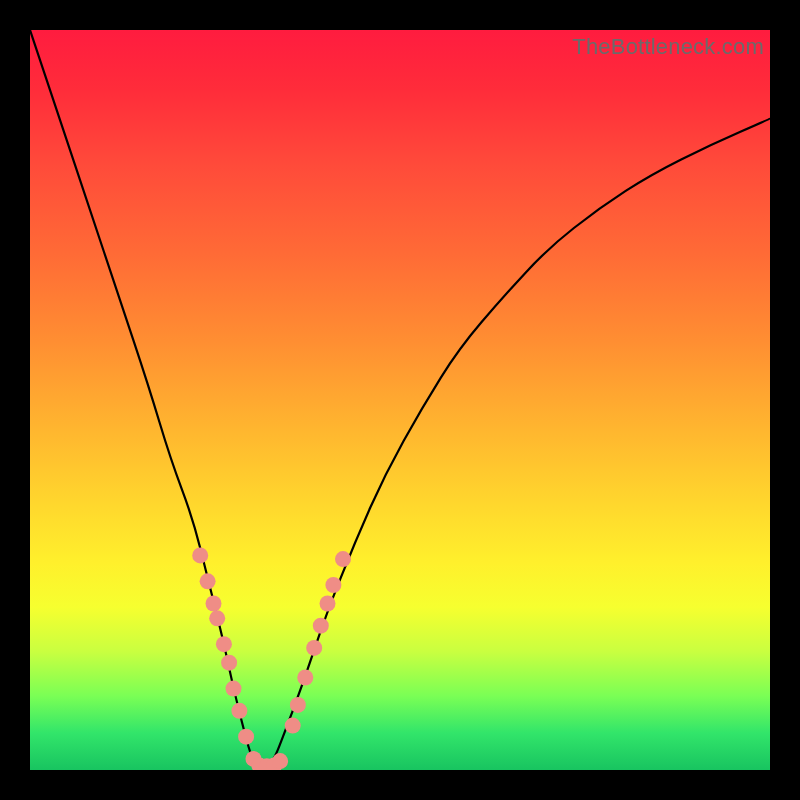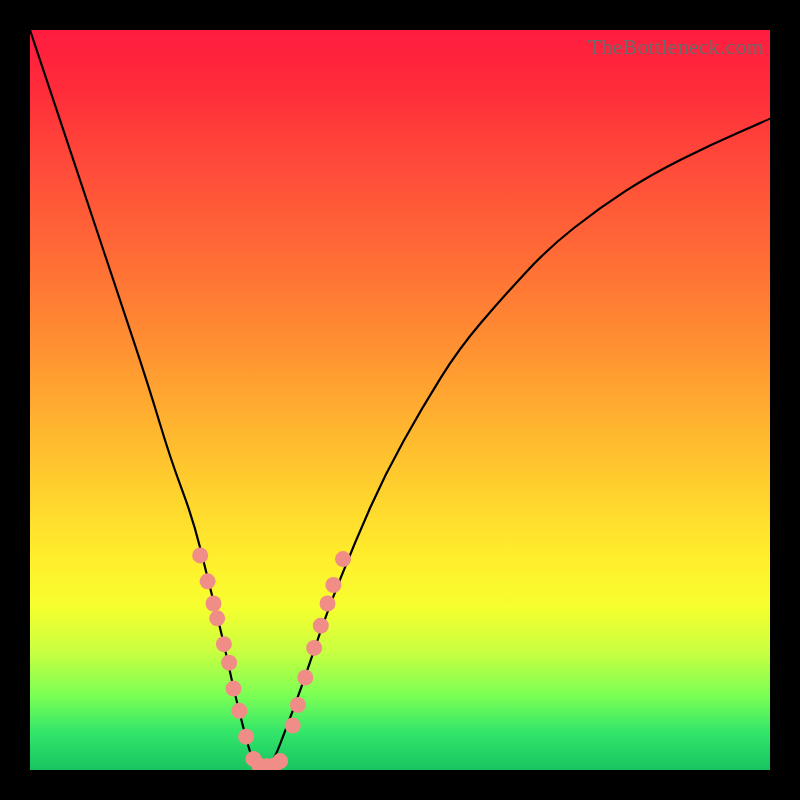"TheBottleneck.com" .frame { font-family: Liberation Serif, serif -> none }
